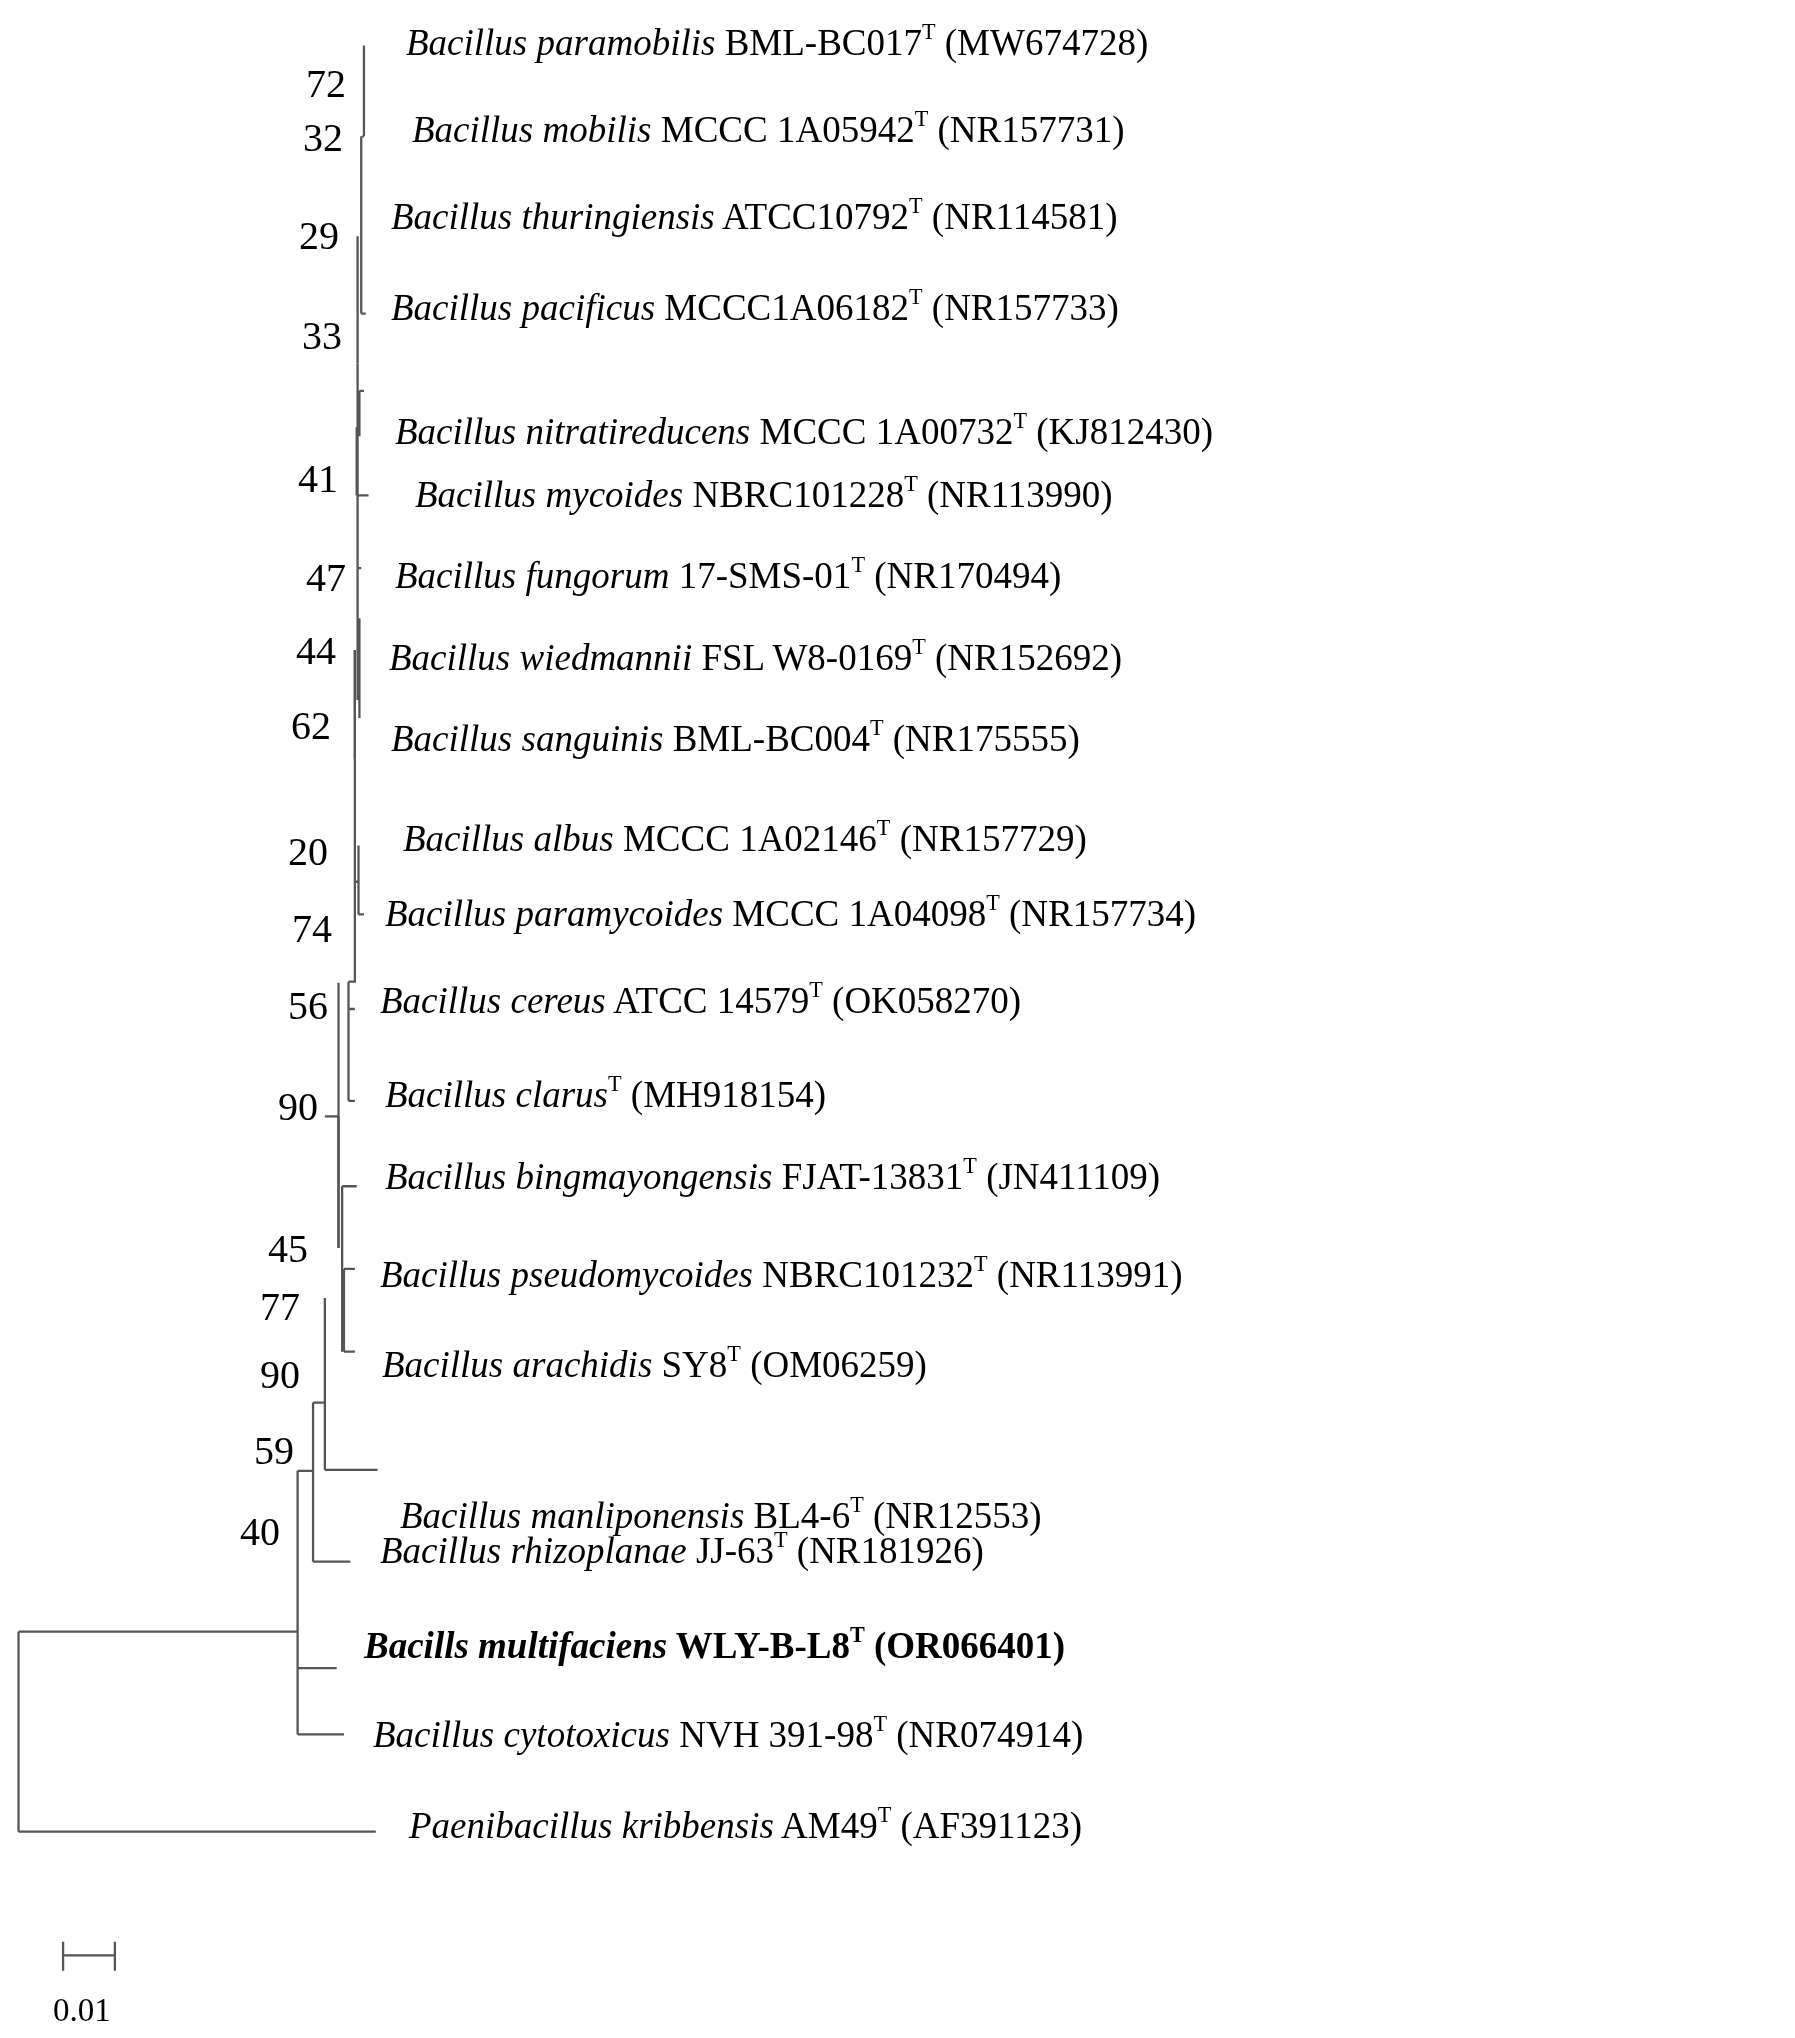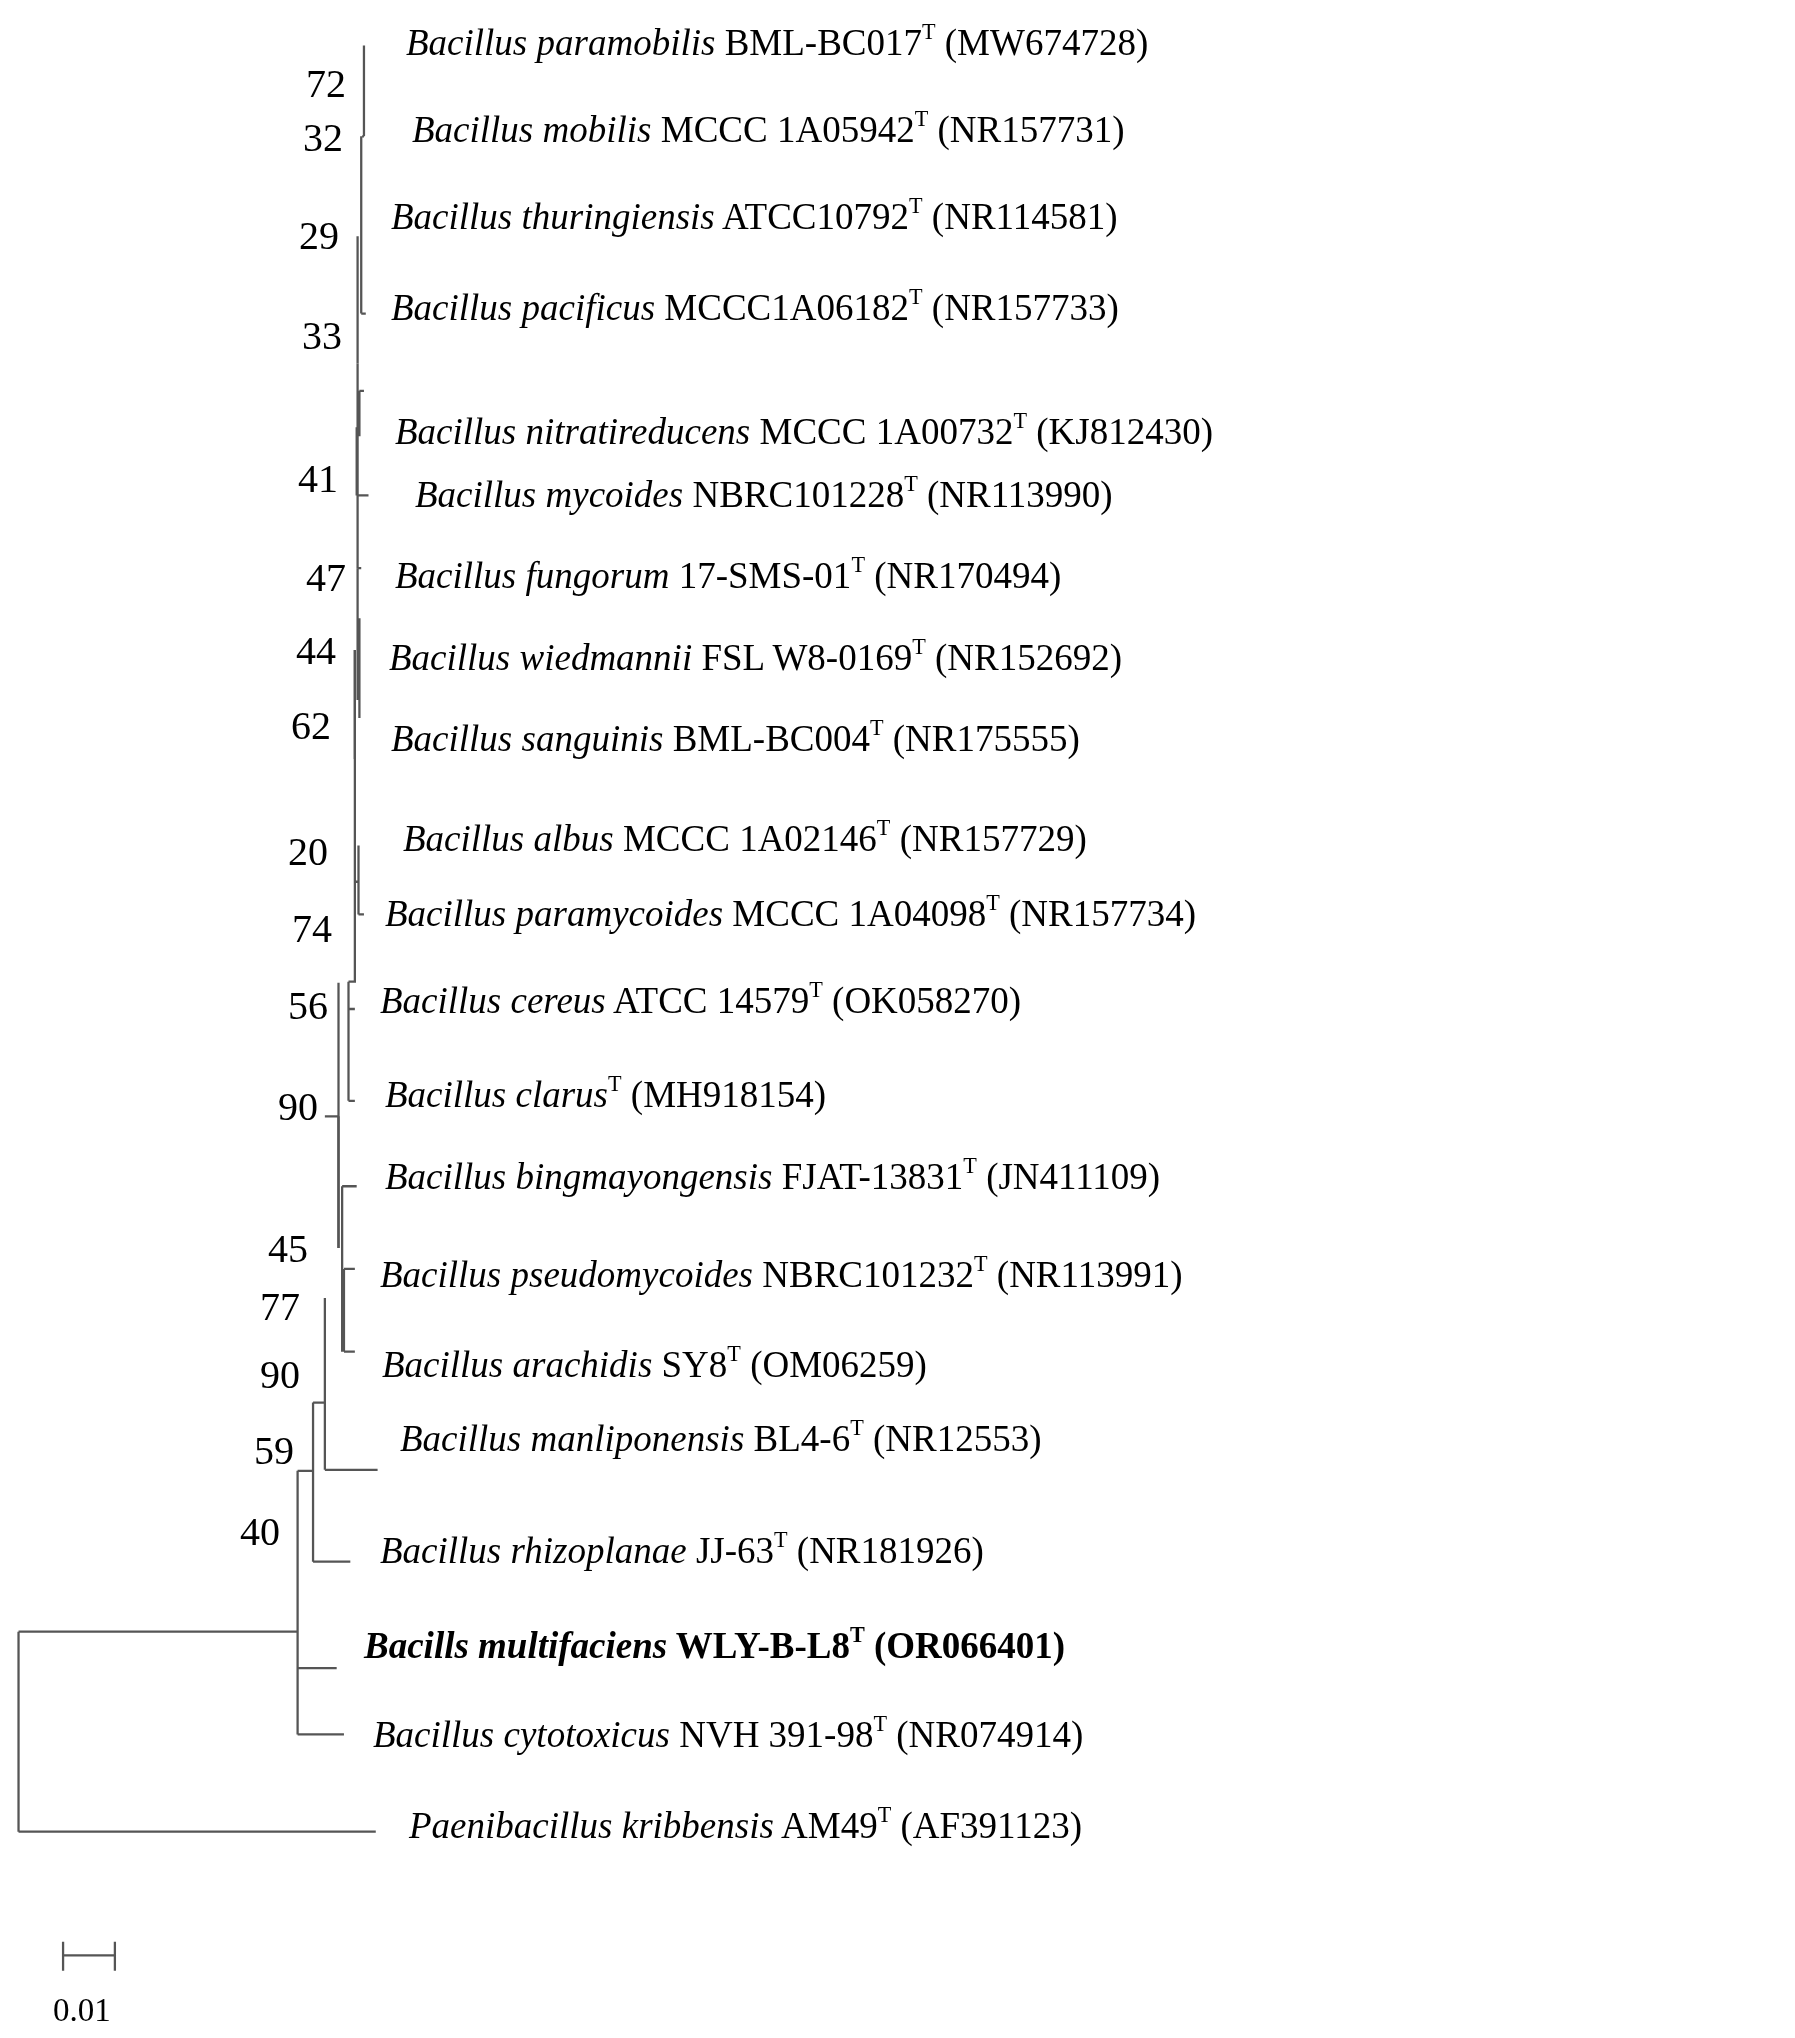"Bacillus manliponensis BL4-6T (NR12553)" div.taxon { top: 1420px -> 1497px }
